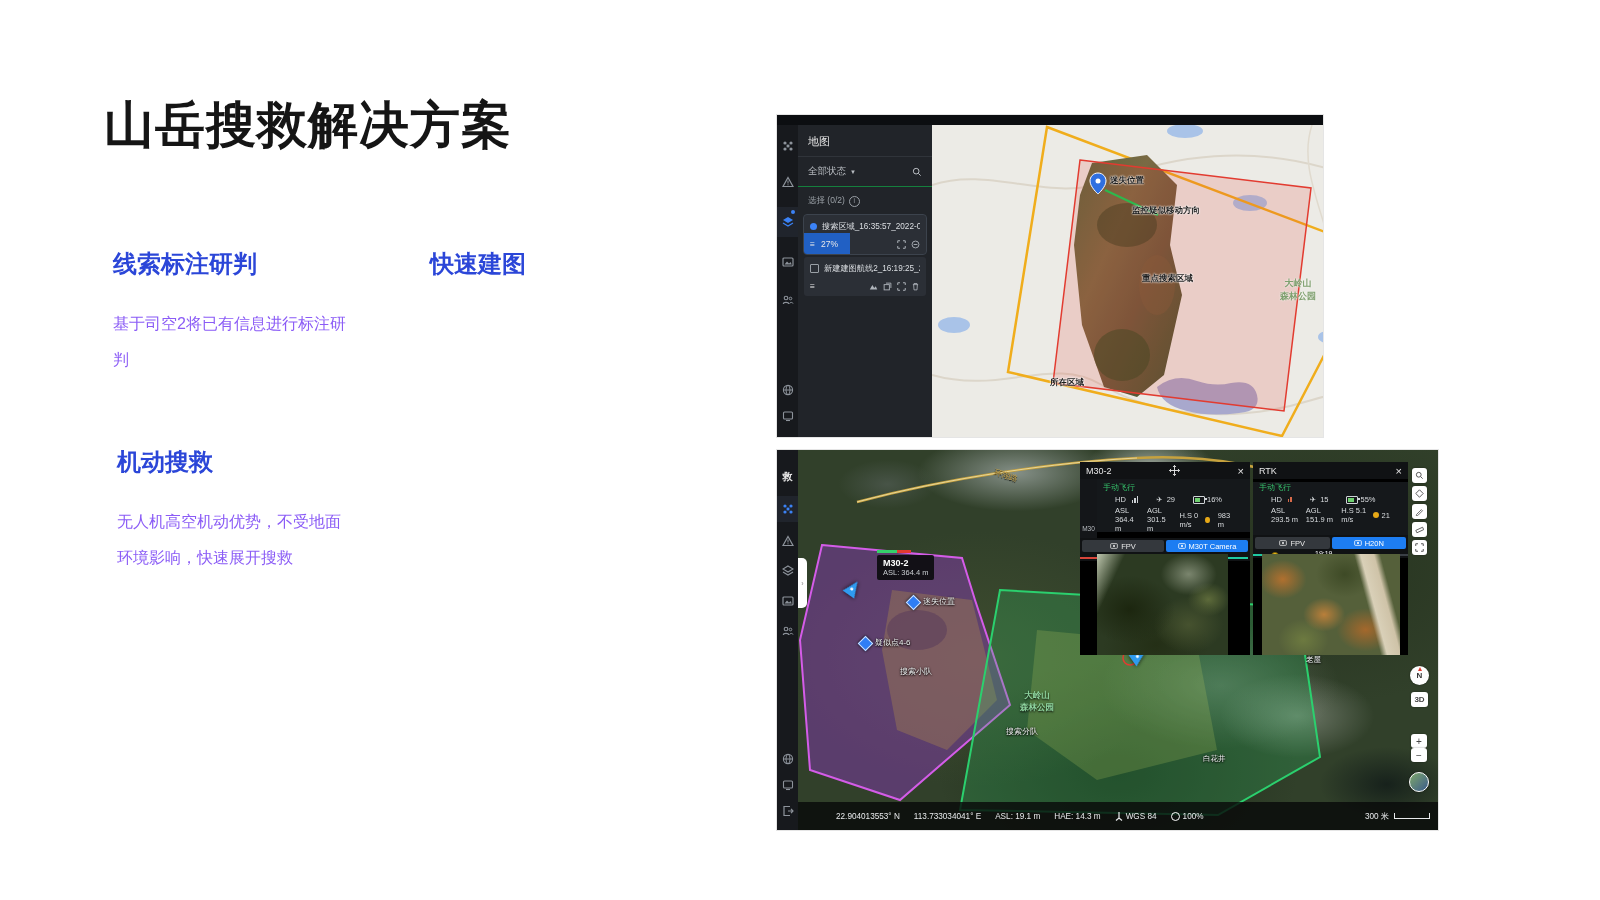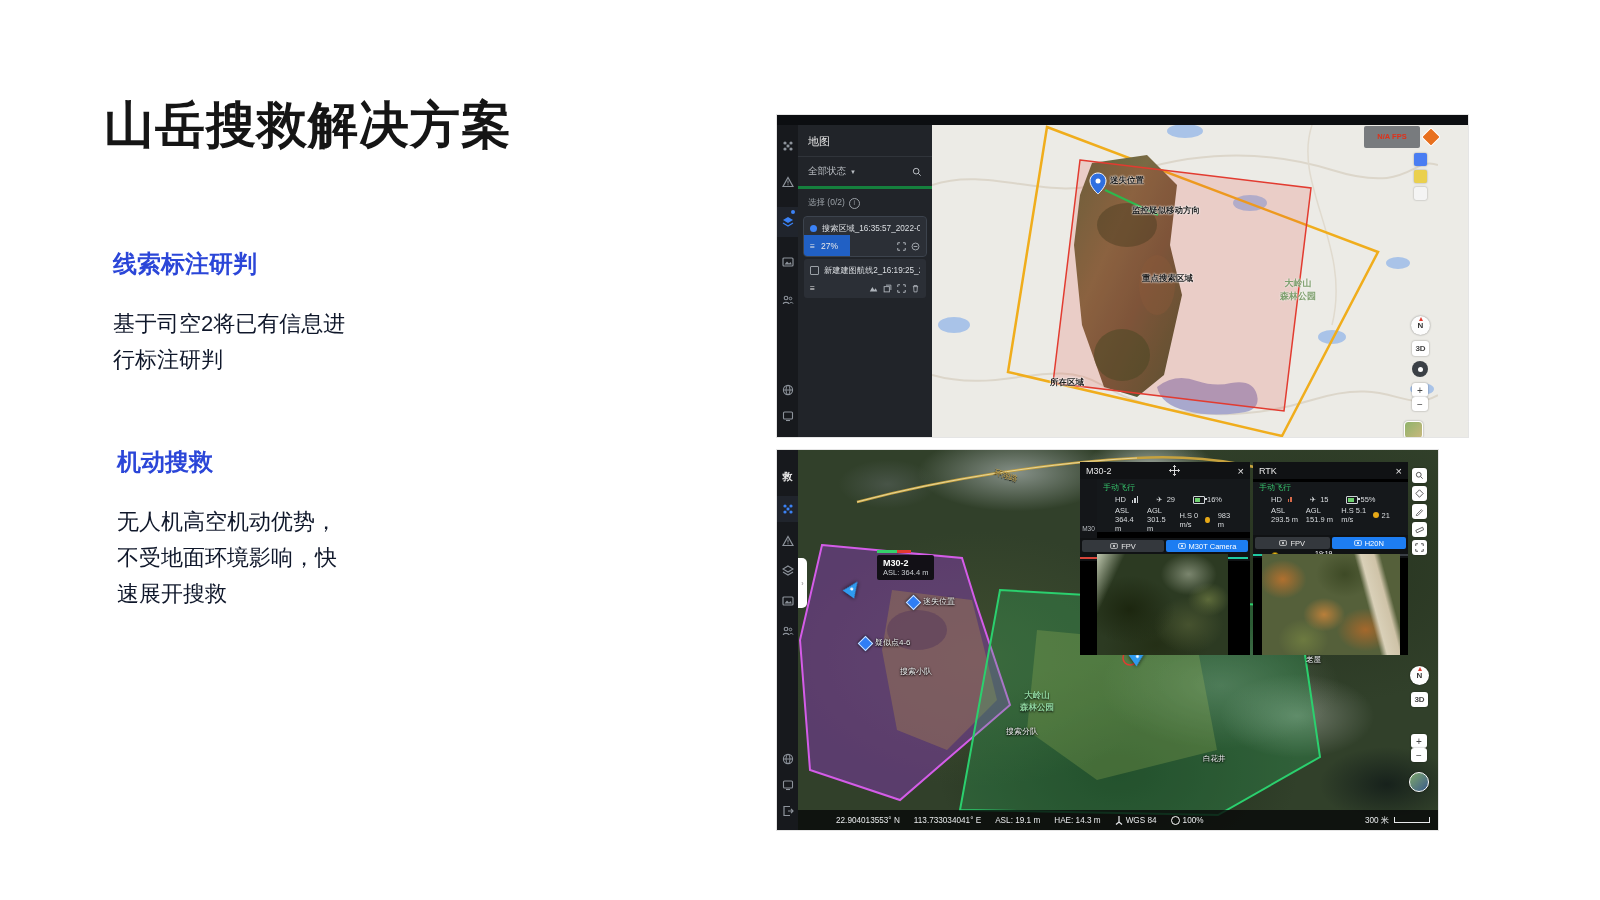"地图" div.abs { width: 691px -> 546px }
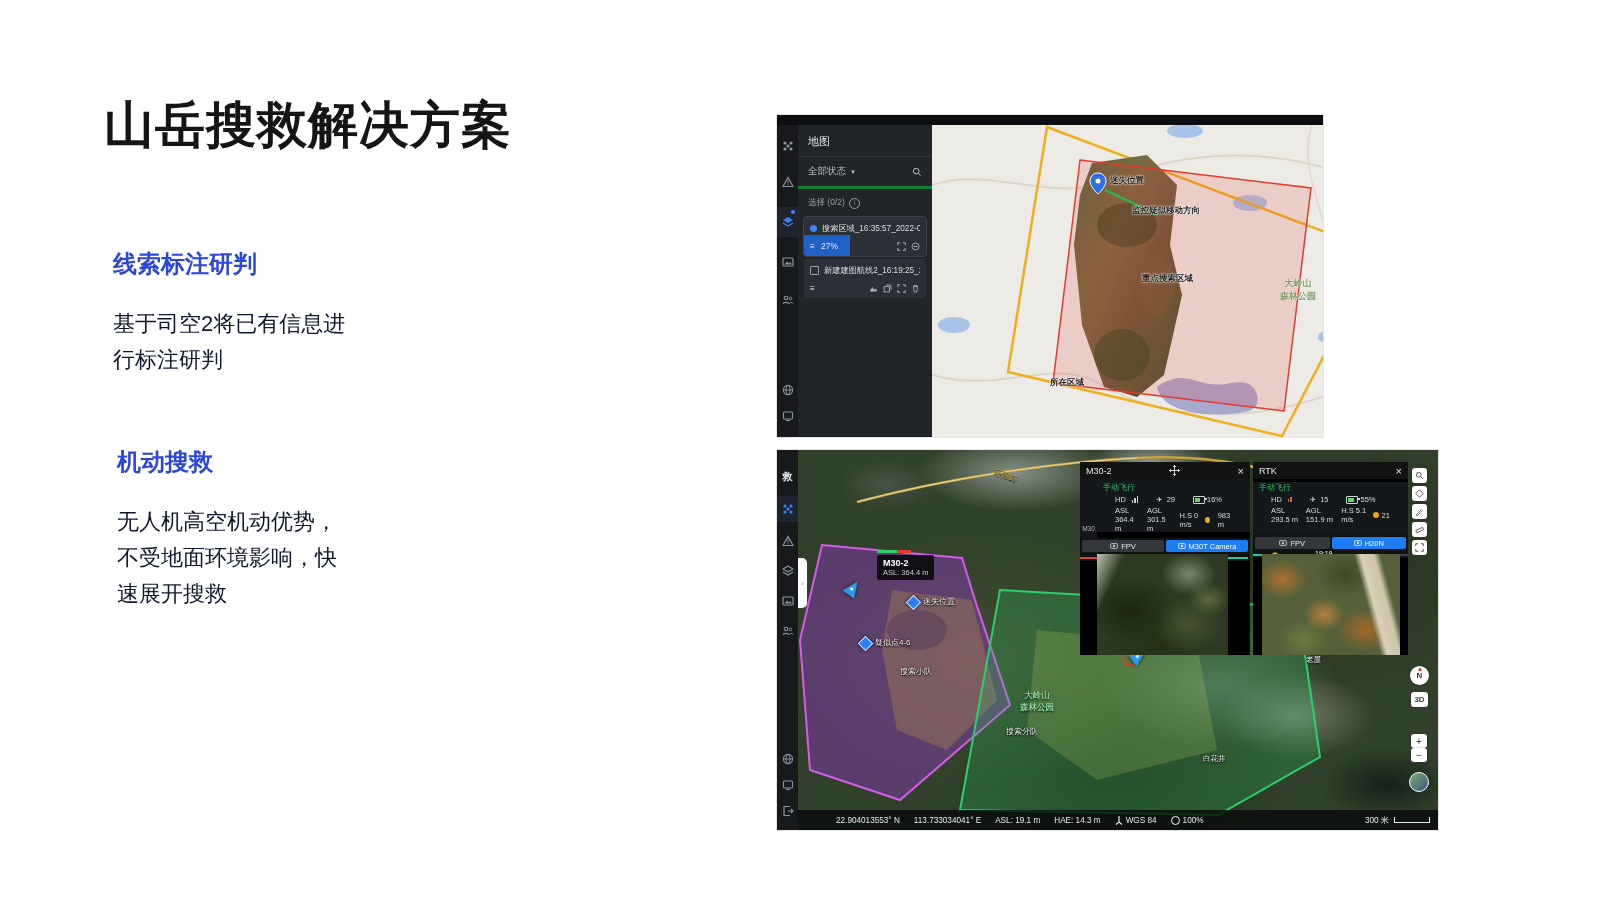"全部状态" .p-filter { border-bottom: 3px solid #15803d -> 1px solid #15803d }
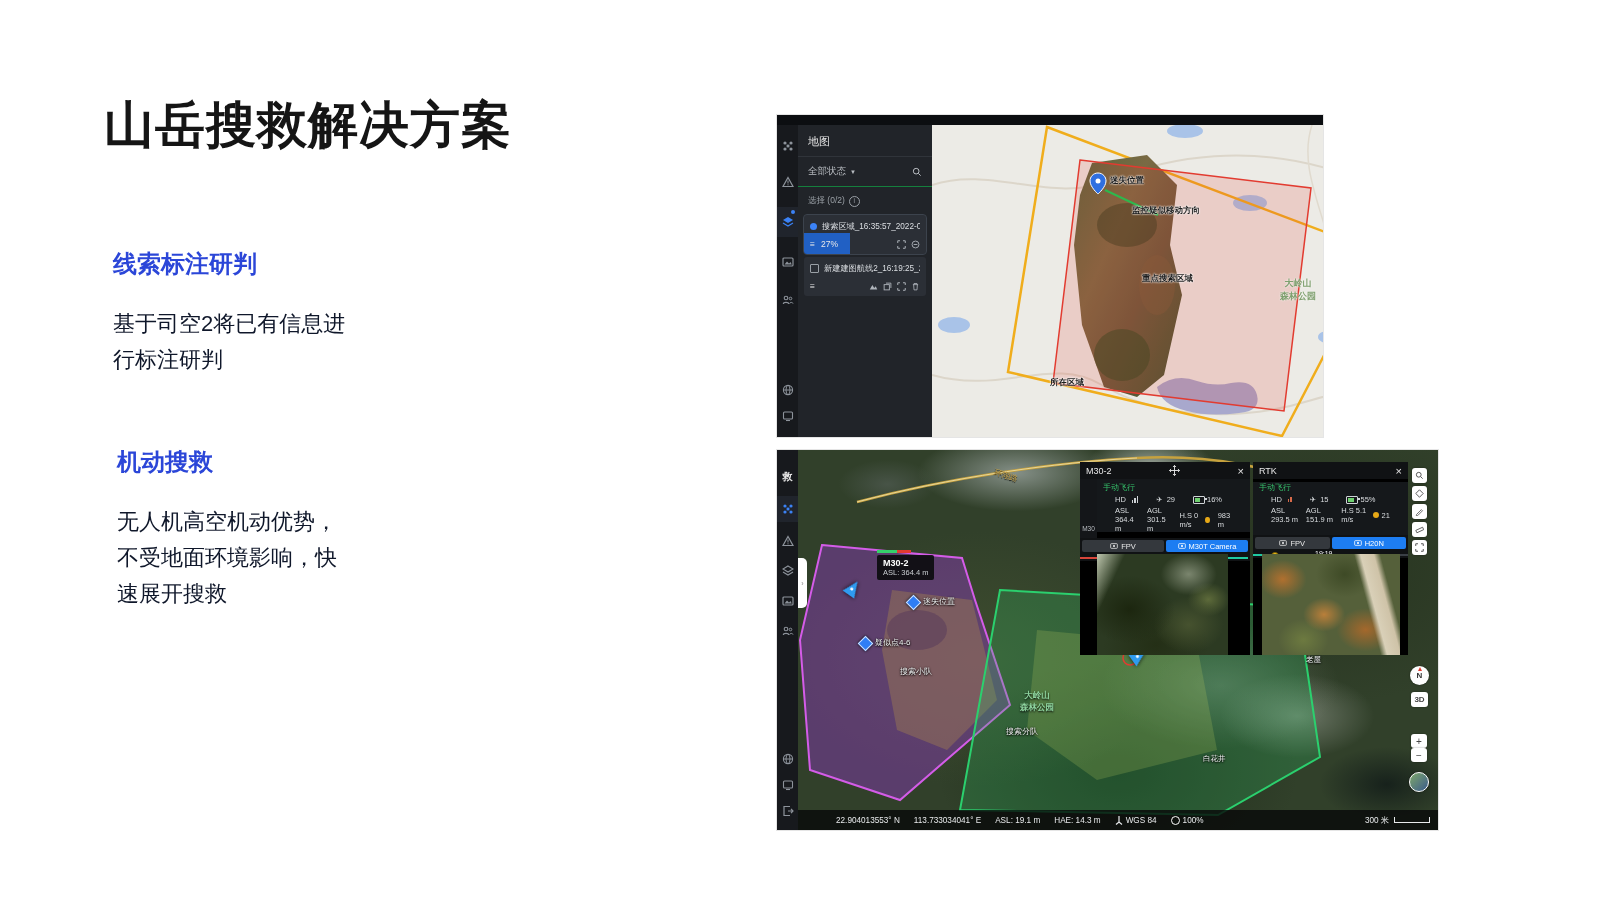"快速建图" div.sec-head { html: none -> <div>快速建图</div> }
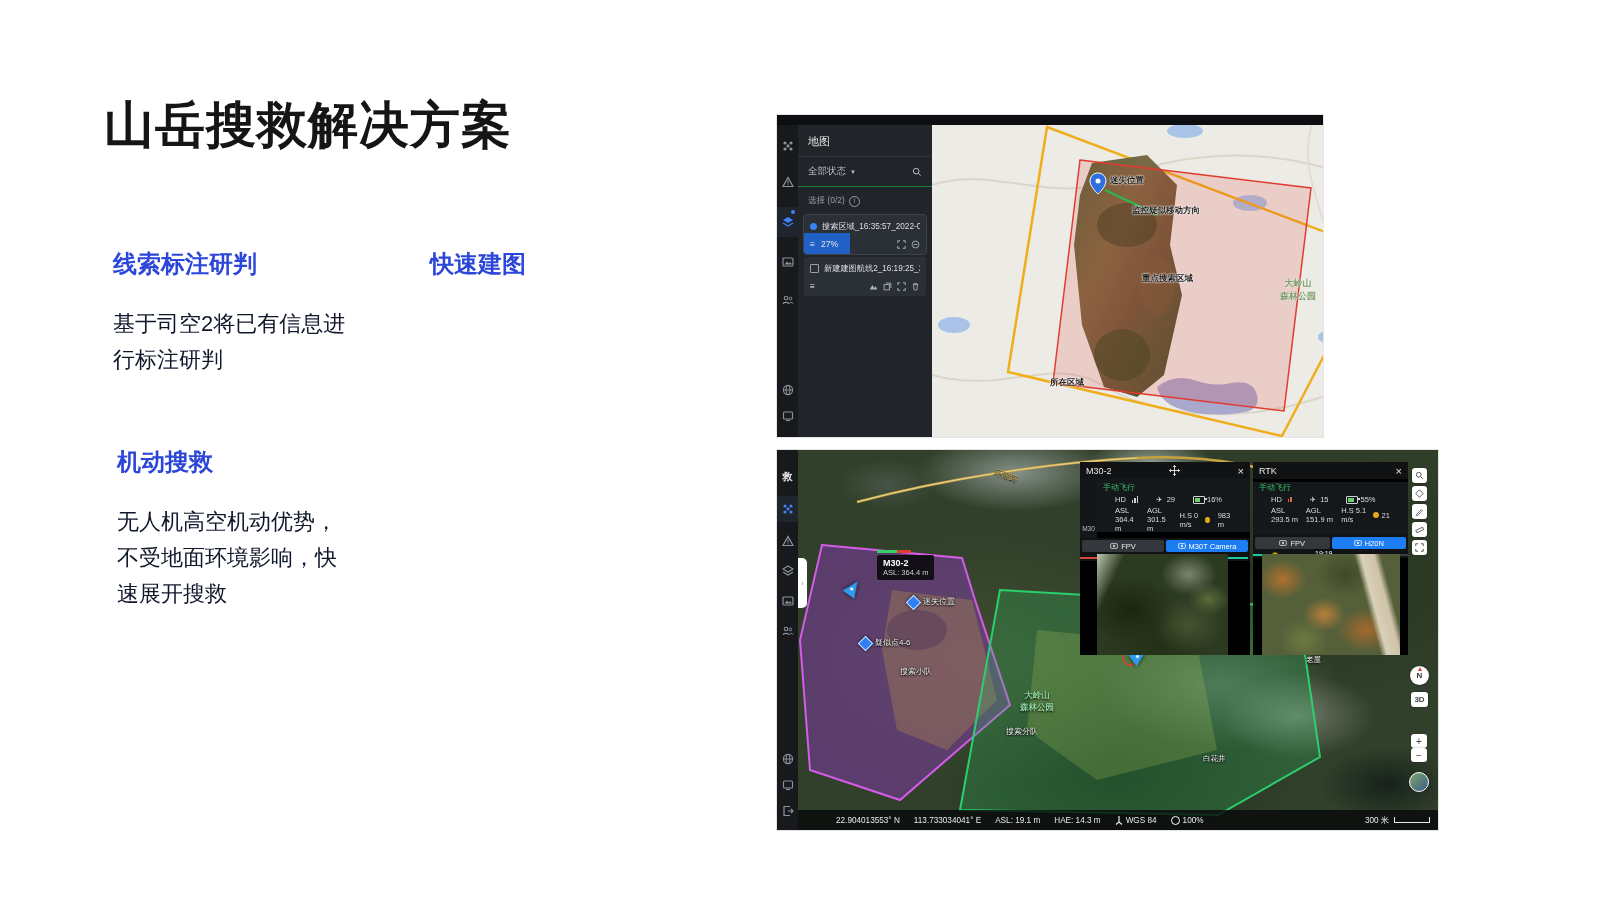"基于司空2将已有信息进行标注研判" .sec-body { color: #0f172a -> #8b5cf6; font-size: 22px -> 16px }
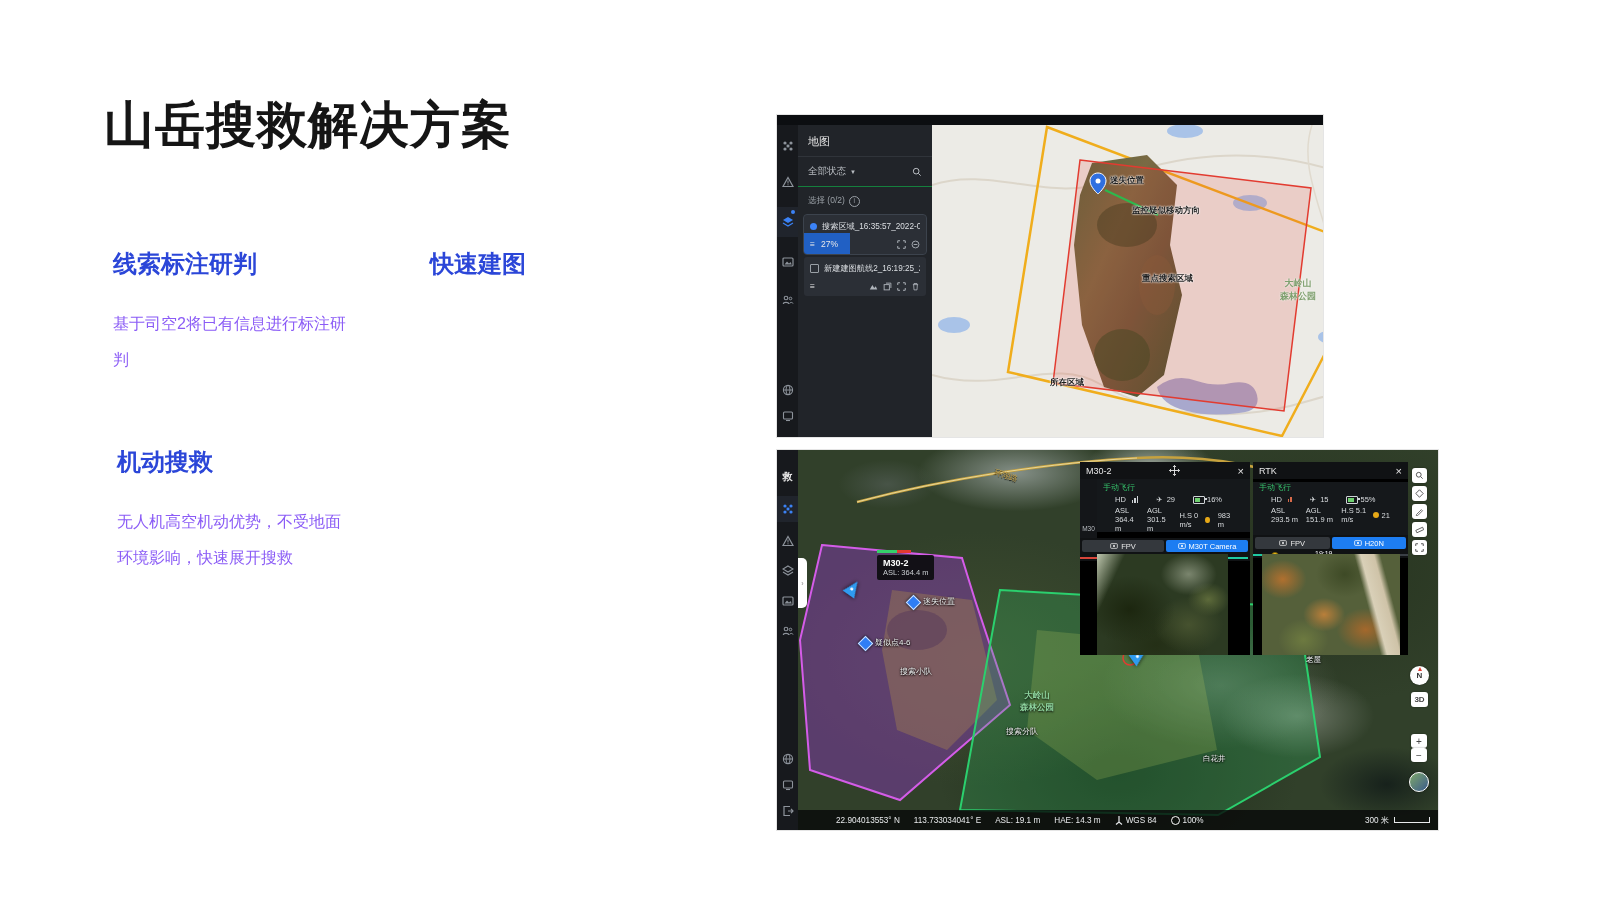"22.904013553° N" .statusbar { height: 20px -> 28px }
